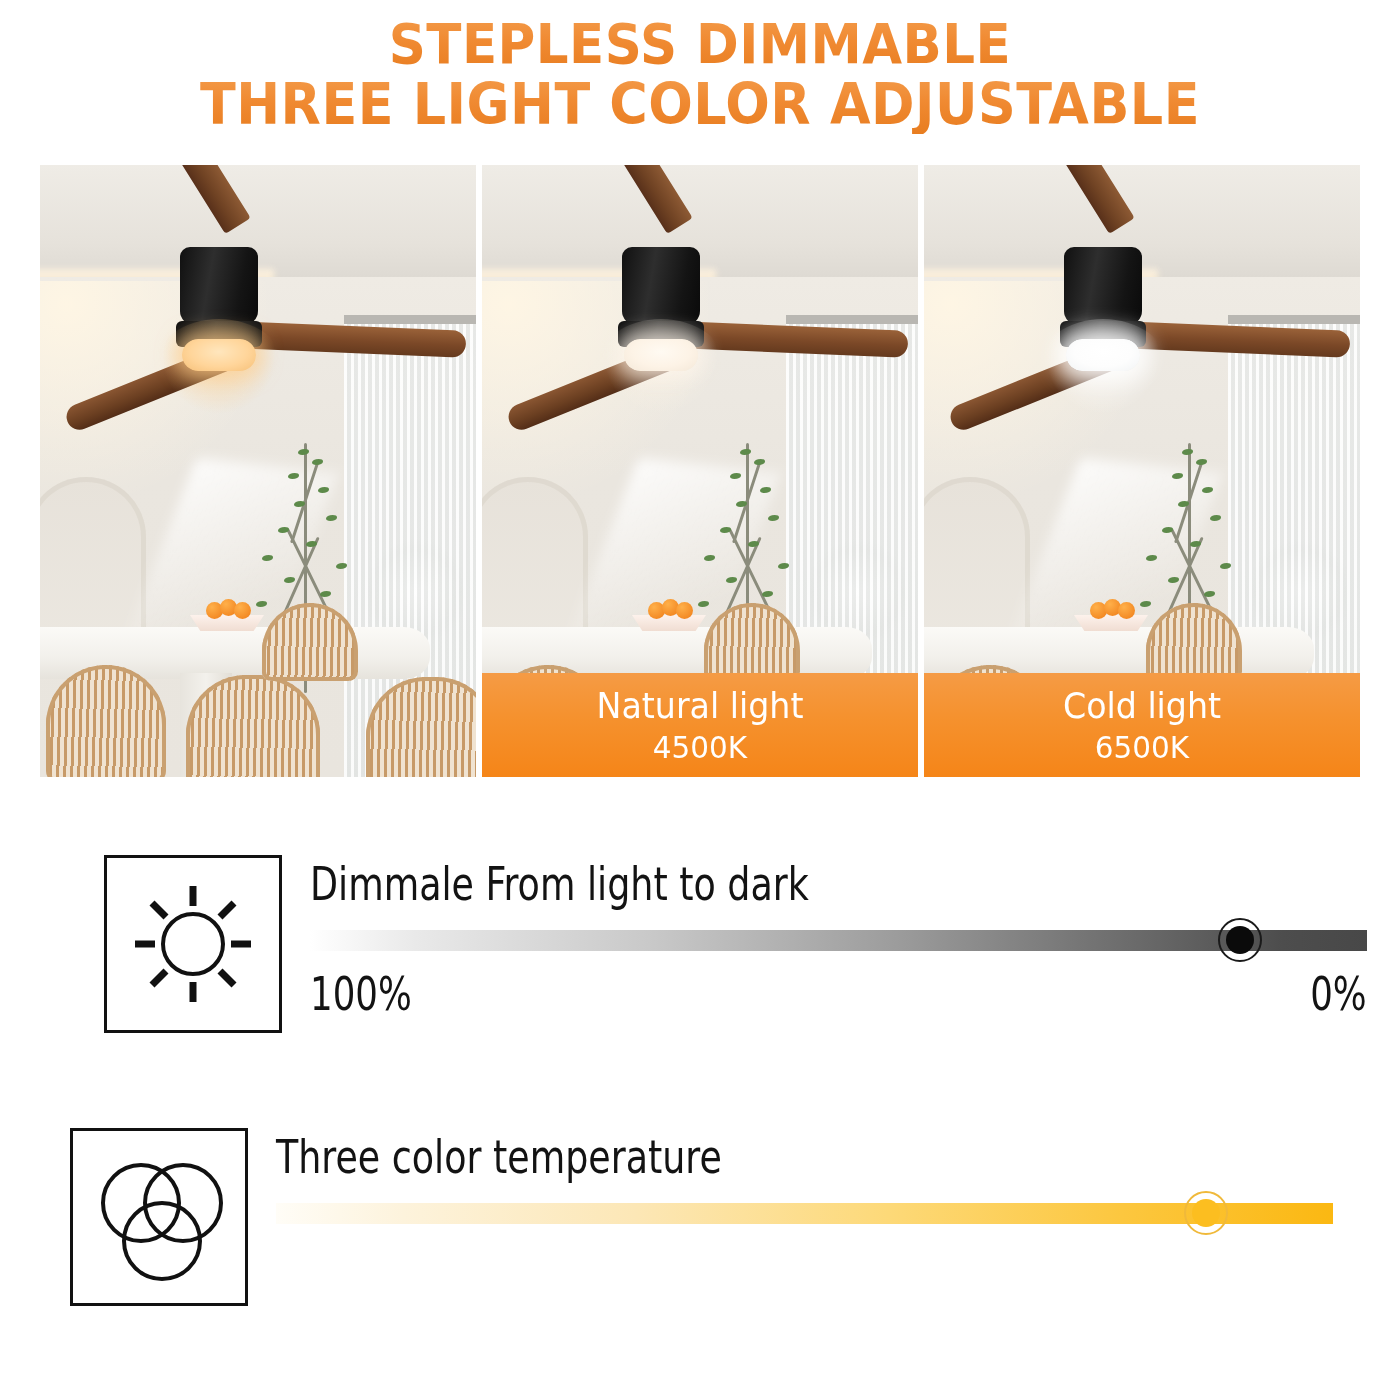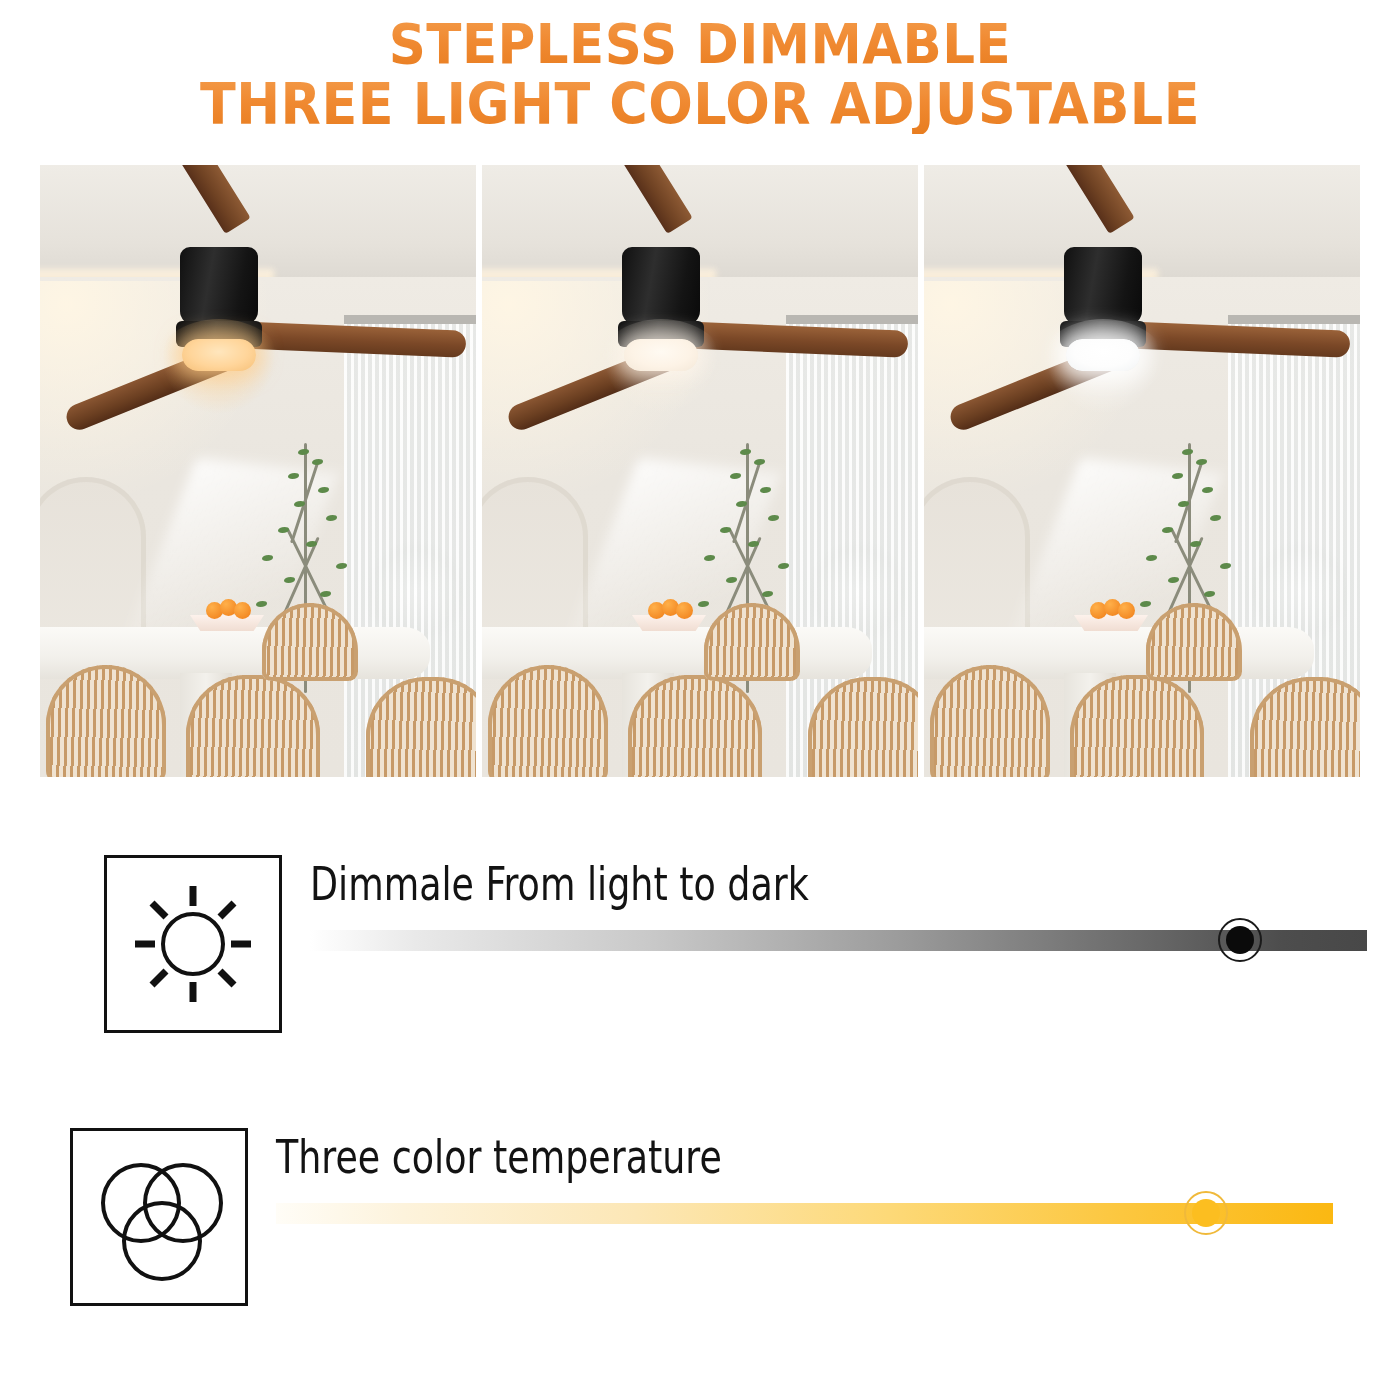"Natural light" div.caption { html: none -> <div> <div>Natural light</div> <div>4500K</div> </div> }
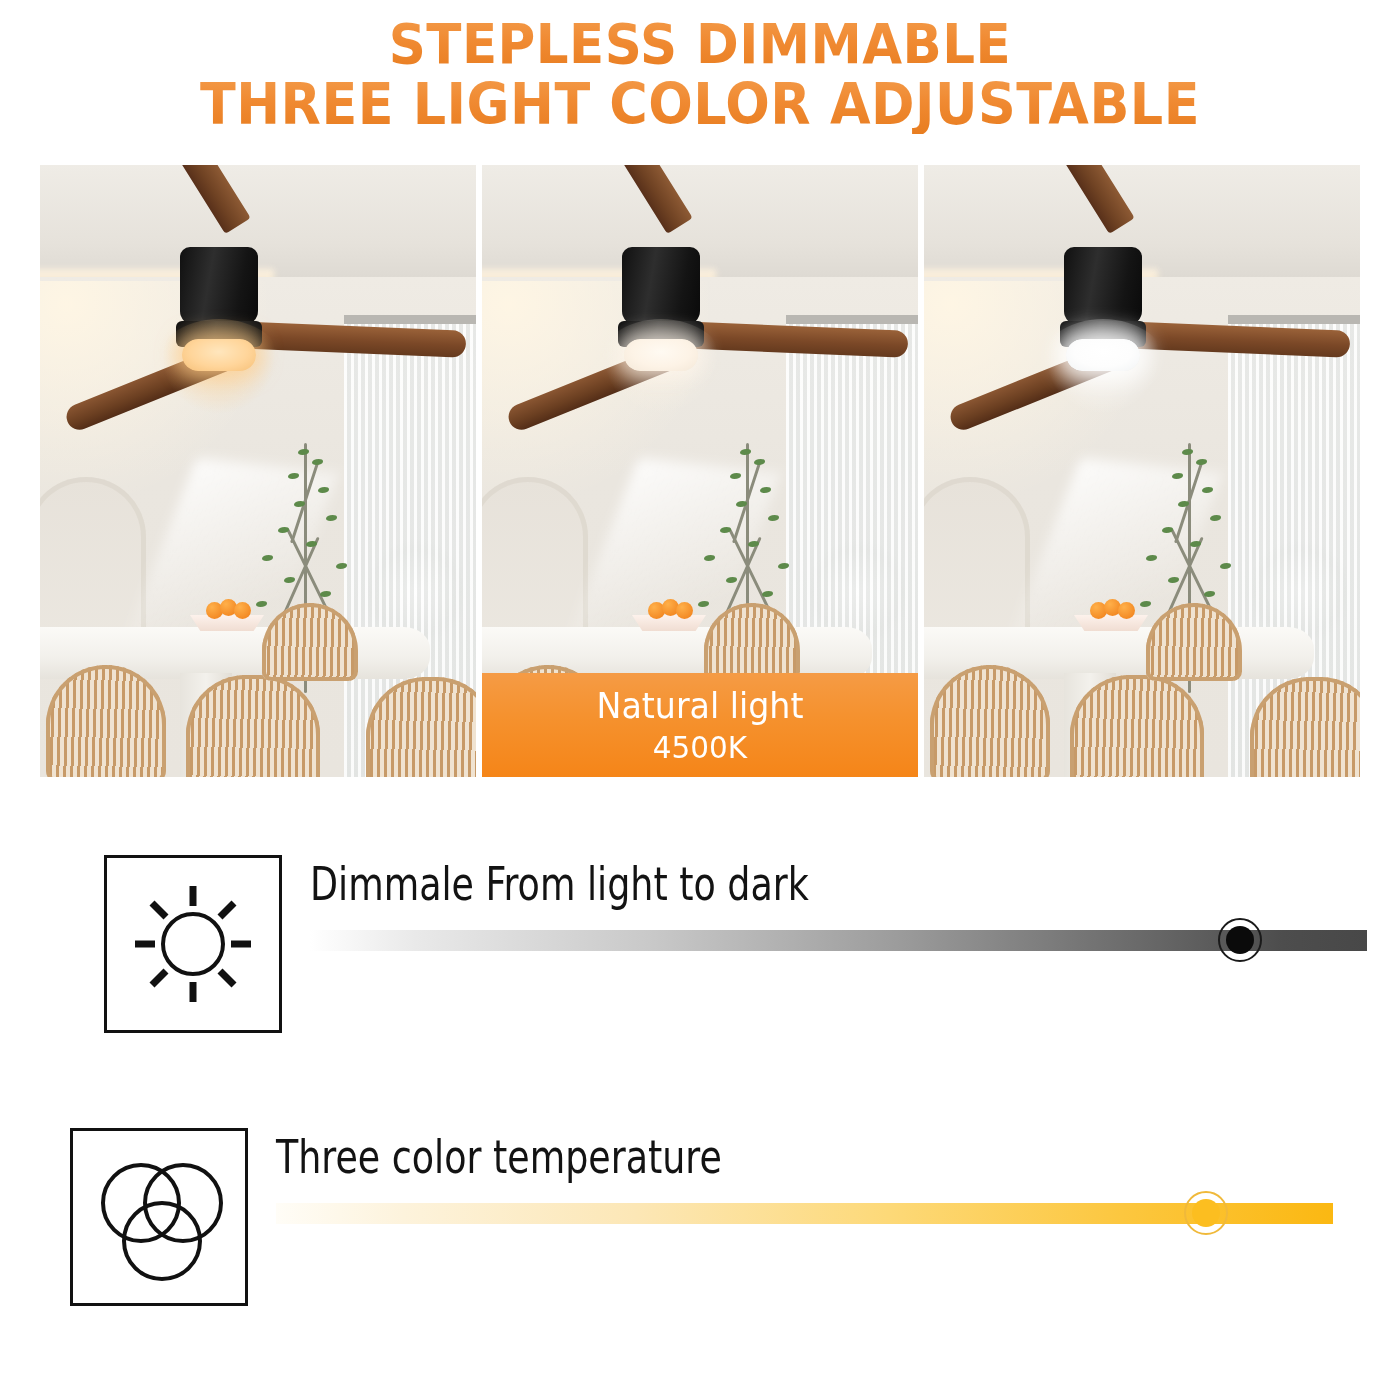"Cold light" div.caption { html: none -> <div> <div>Cold light</div> <div>6500K</div> </div> }
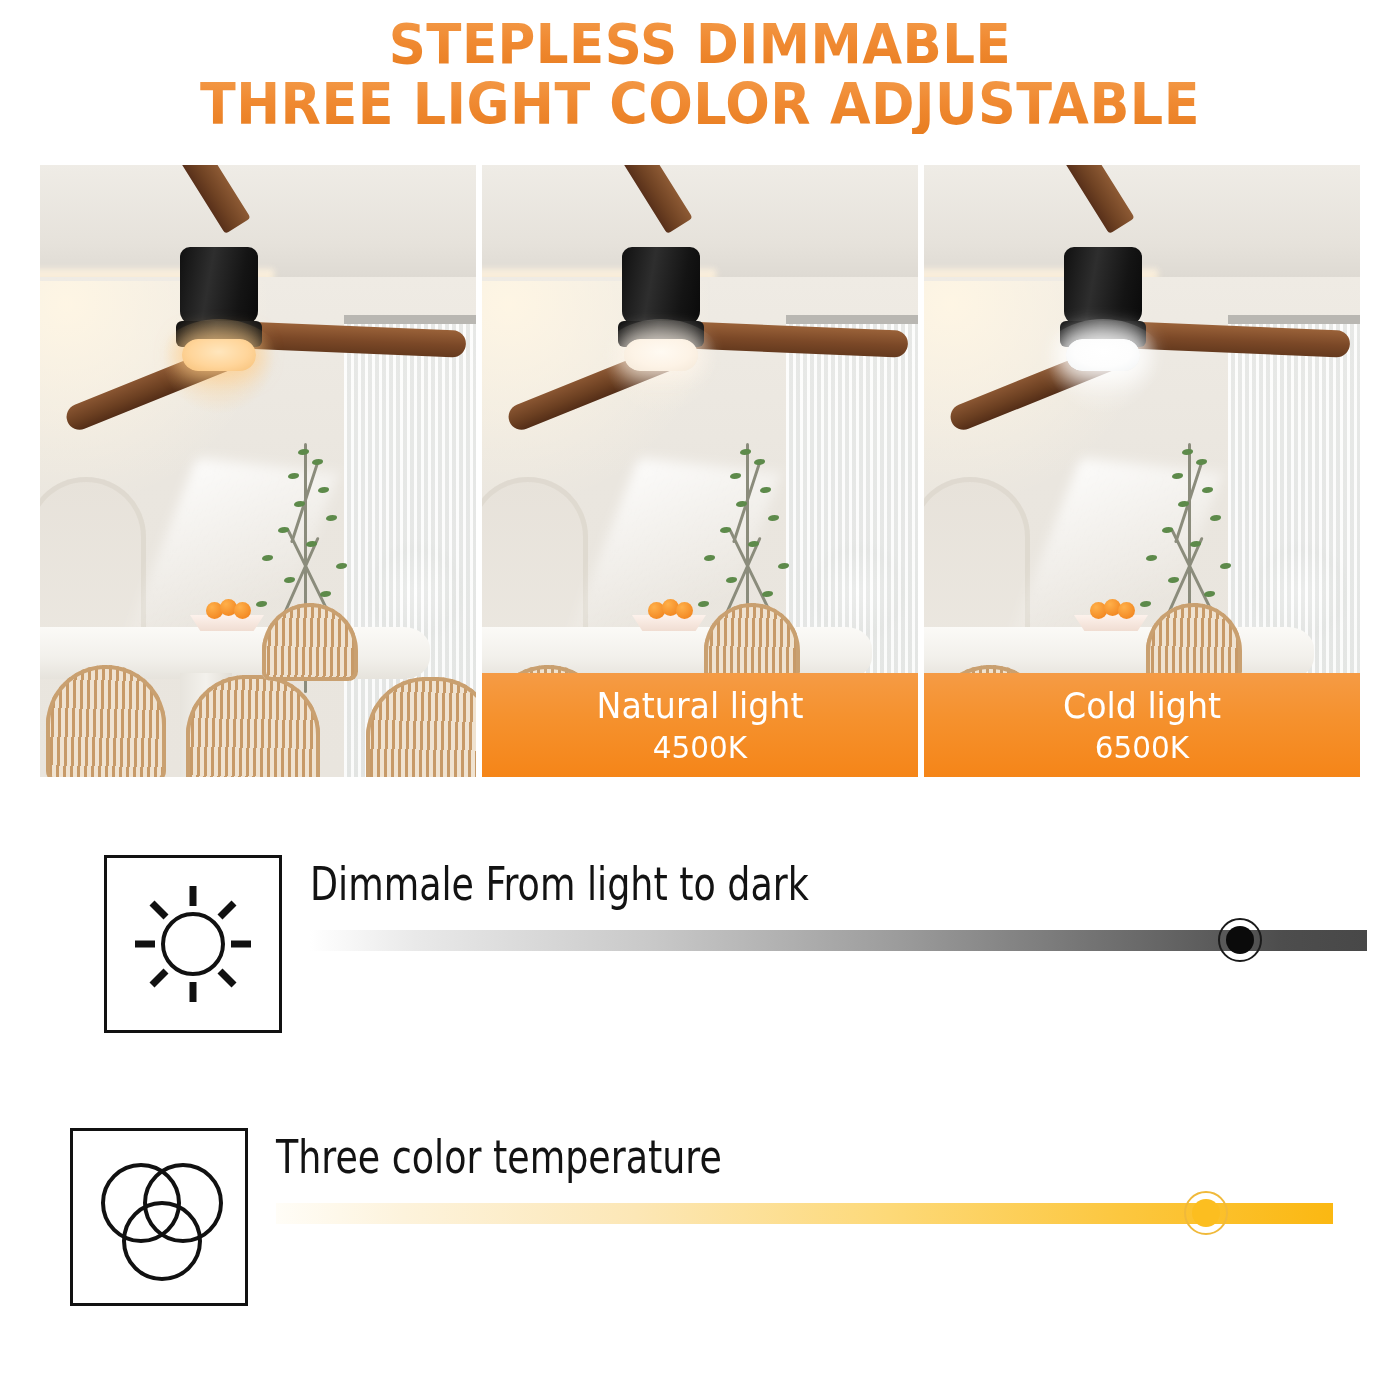"100%" div.scale-row { html: none -> <div> <div>100%</div> <div>0%</div> </div> }
